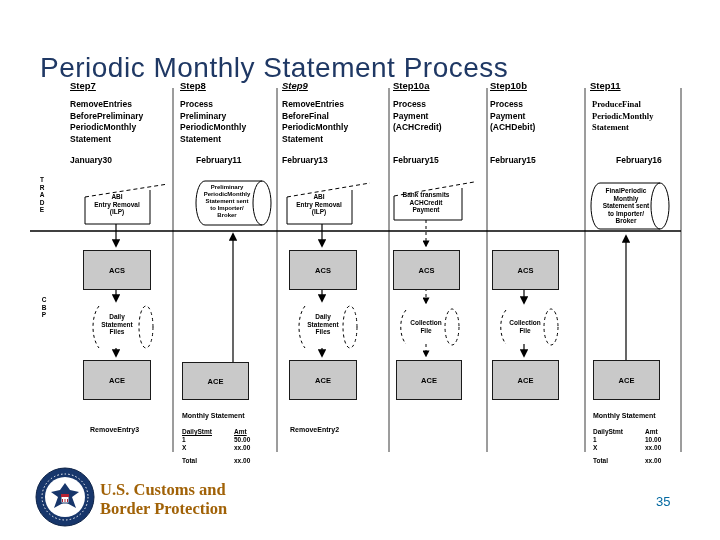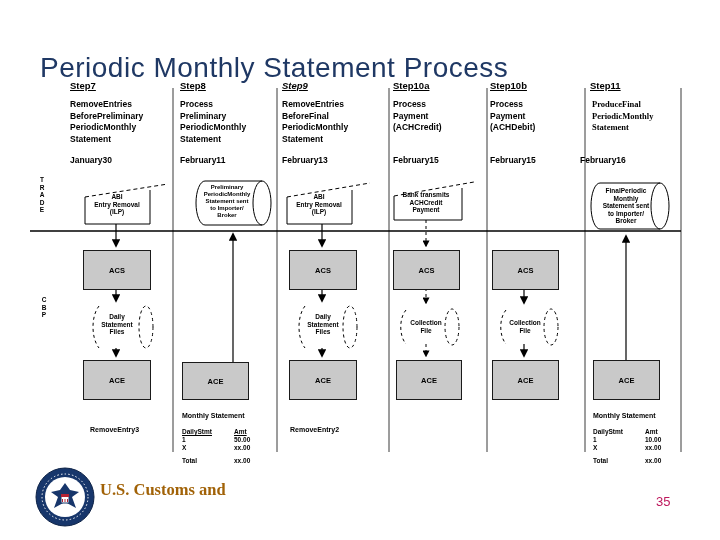"February11" div.abs { left: 180px -> 196px }
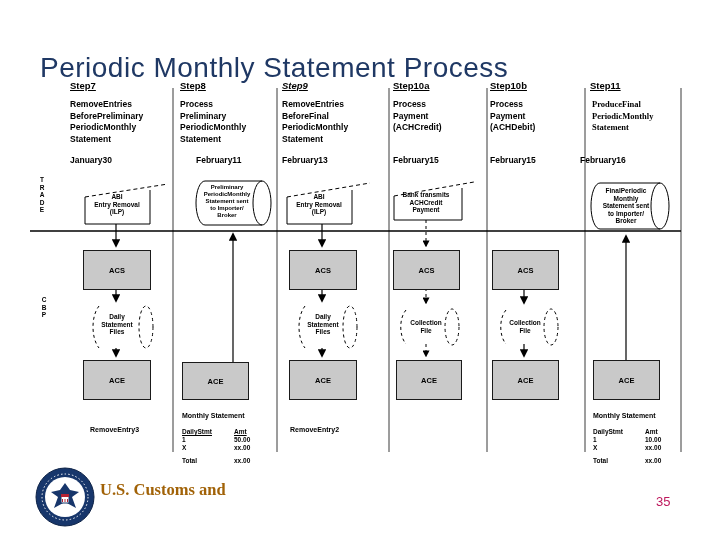"February16" div.abs { left: 580px -> 616px }
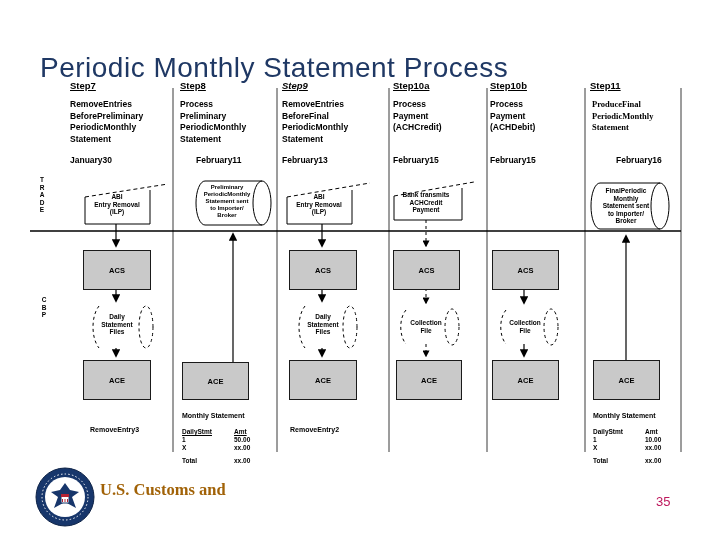"Border Protection" div { html: none -> <div>Border Protection</div> }
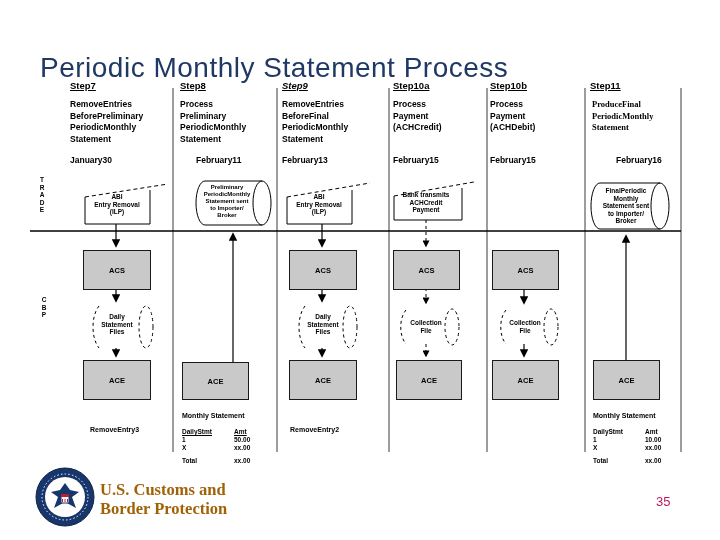"35" #page-num { color: #be185d -> #0369a1 }
